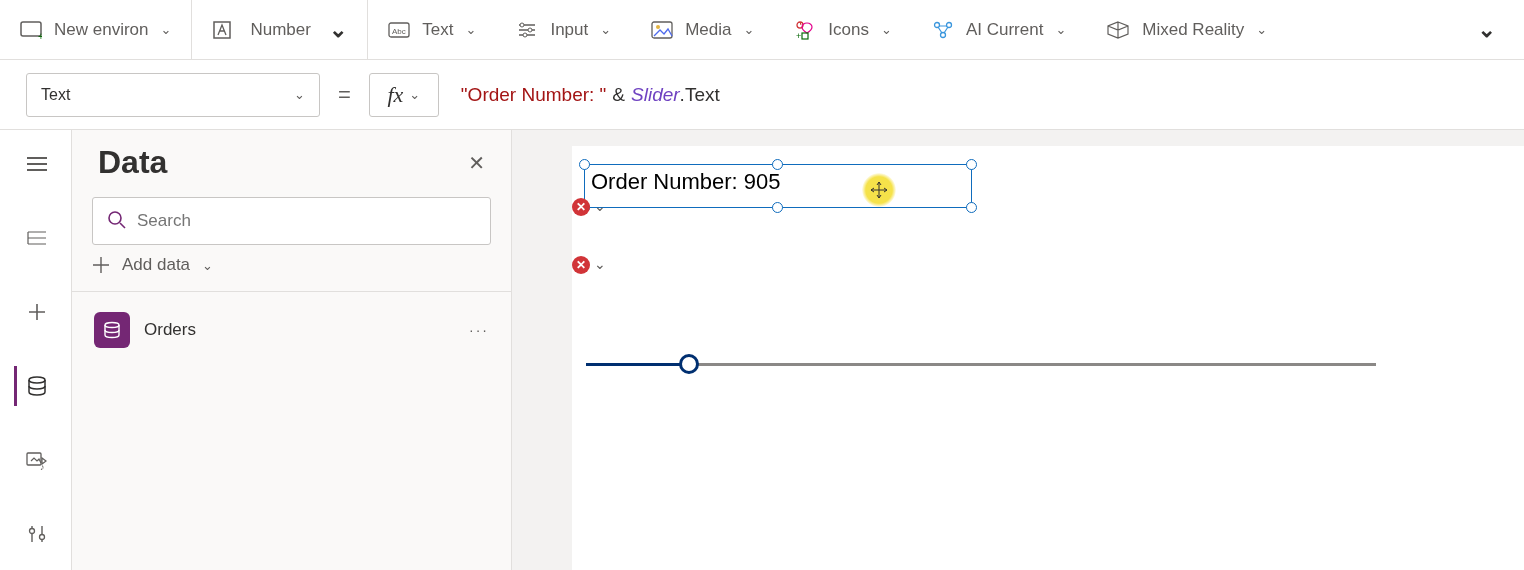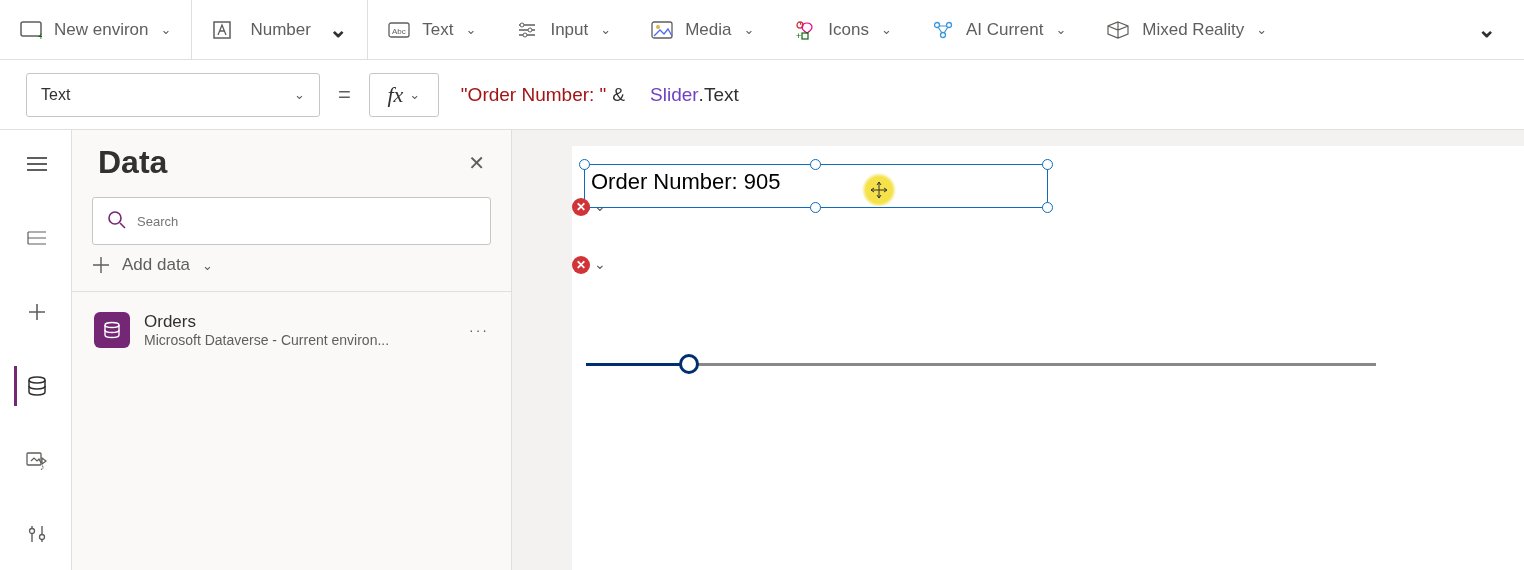"Slider" .tok-obj { font-style: none -> italic; margin-left: 19px -> none }
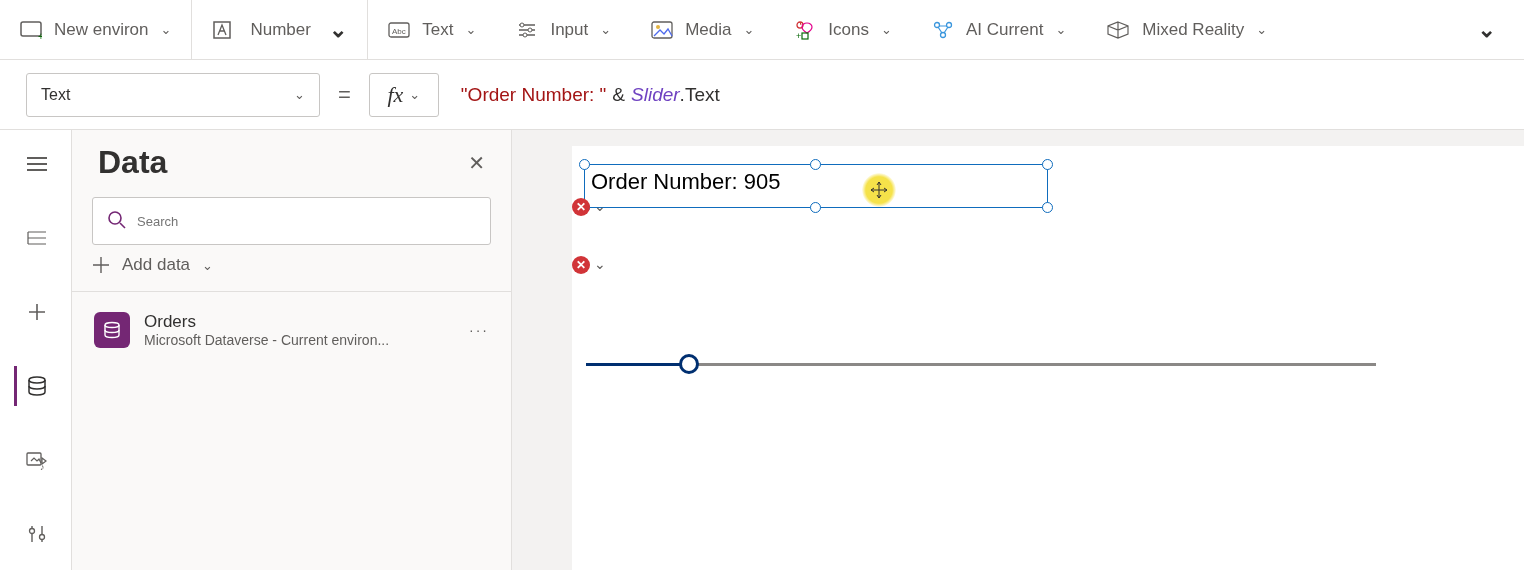"Order Number: 905" div.sel-box { width: 464px -> 388px }
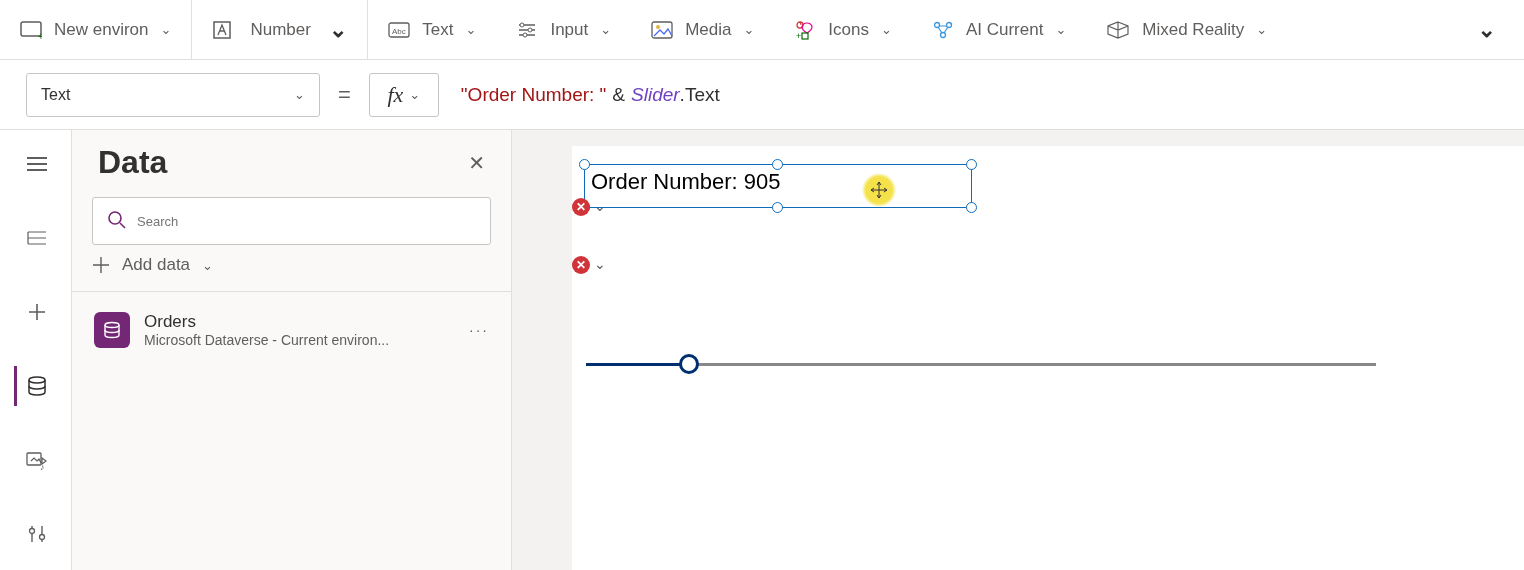"Search" .search input { font-size: 13px -> 17px }
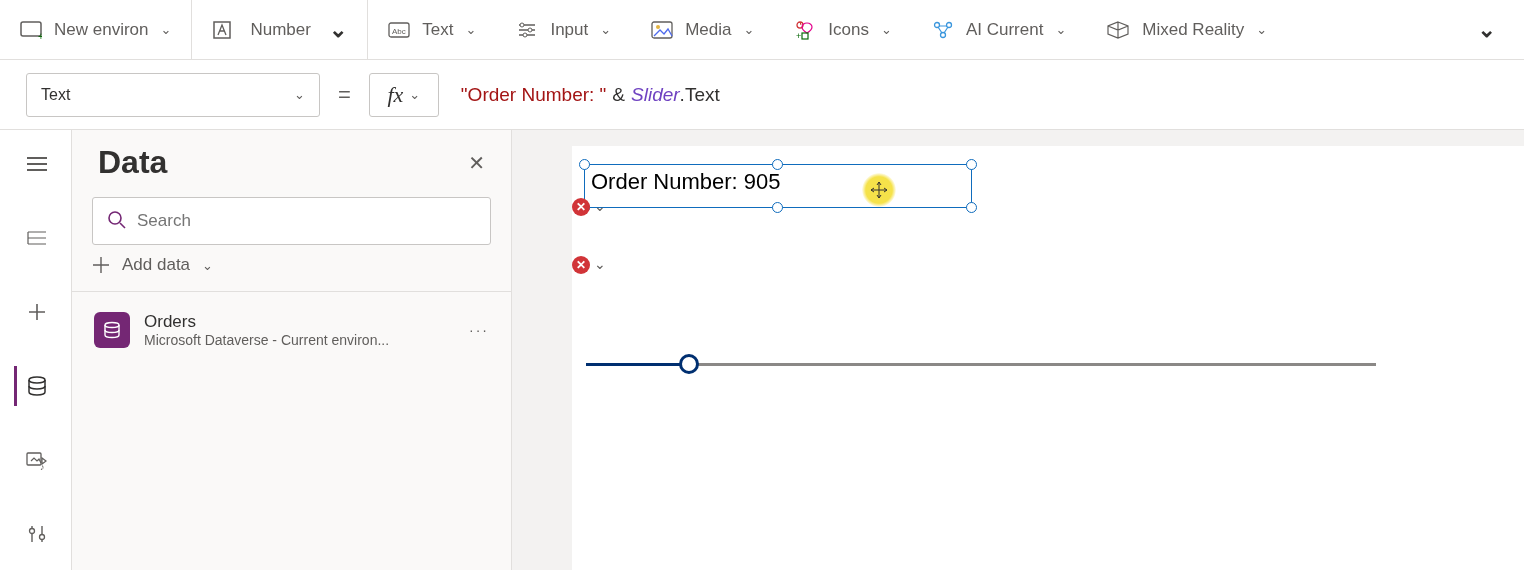"Microsoft Dataverse - Current environ..." div.s { html: <div>Microsoft Dataverse - Current environ...</div> -> none }
